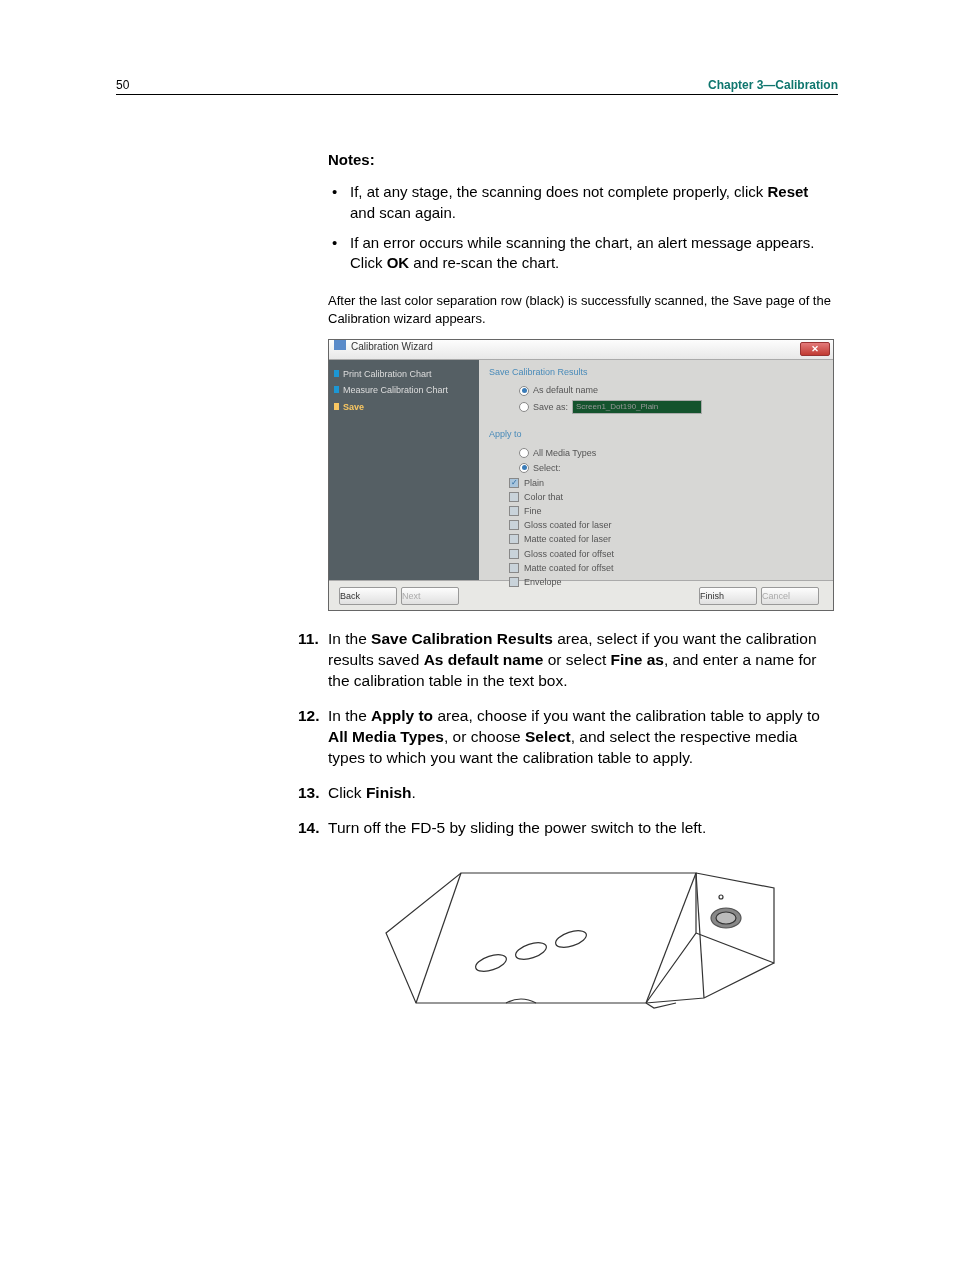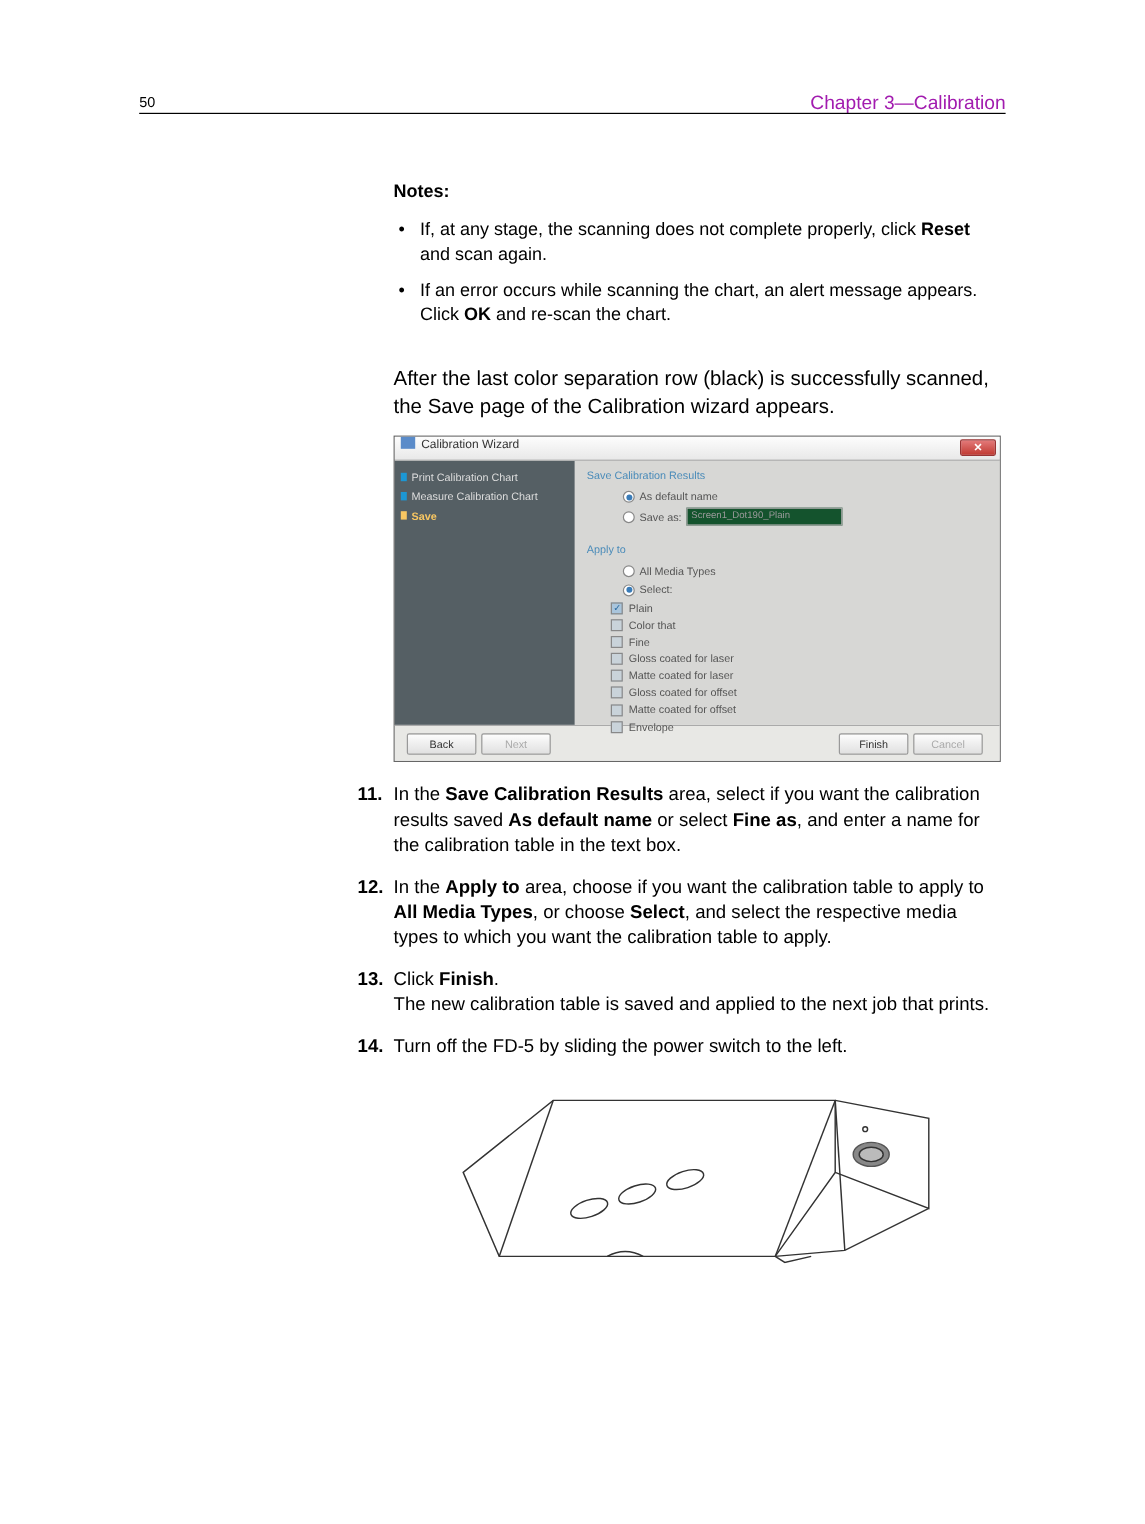"Chapter 3—Calibration" .chapter-title { color: #a21caf -> #0f766e; font-size: 16px -> 12px; font-weight: none -> bold }
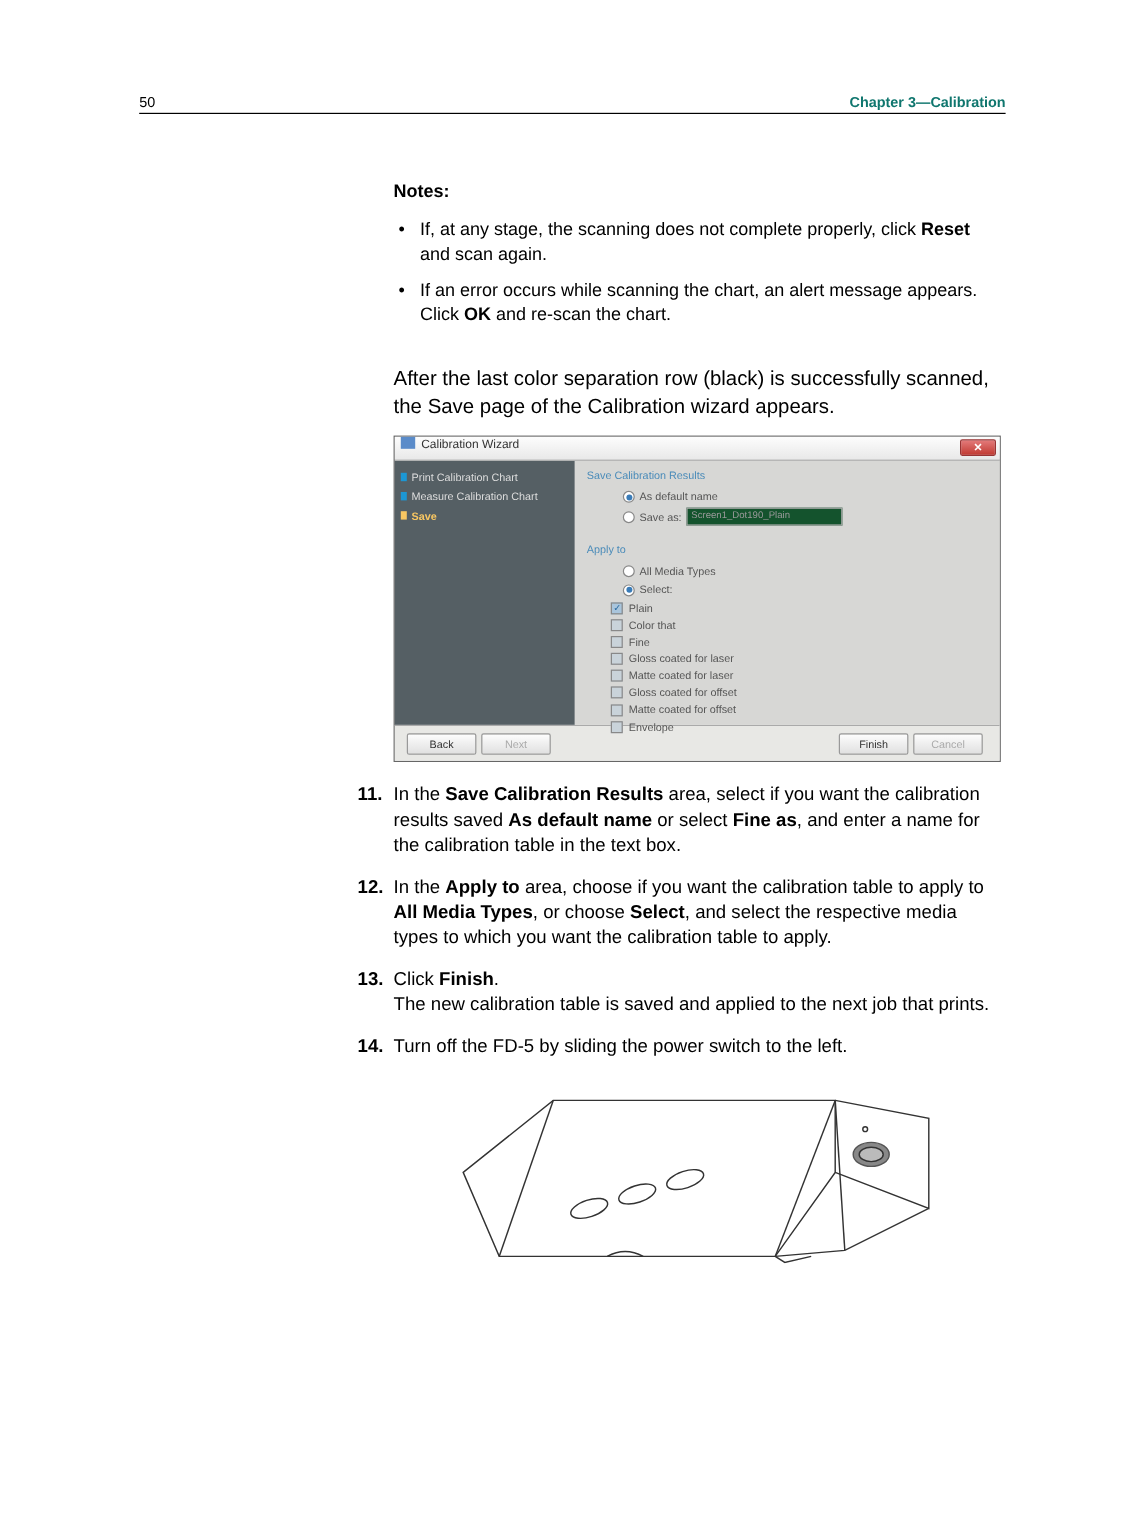"If, at any stage, the" .note-list { margin-bottom: 32px -> 19px }
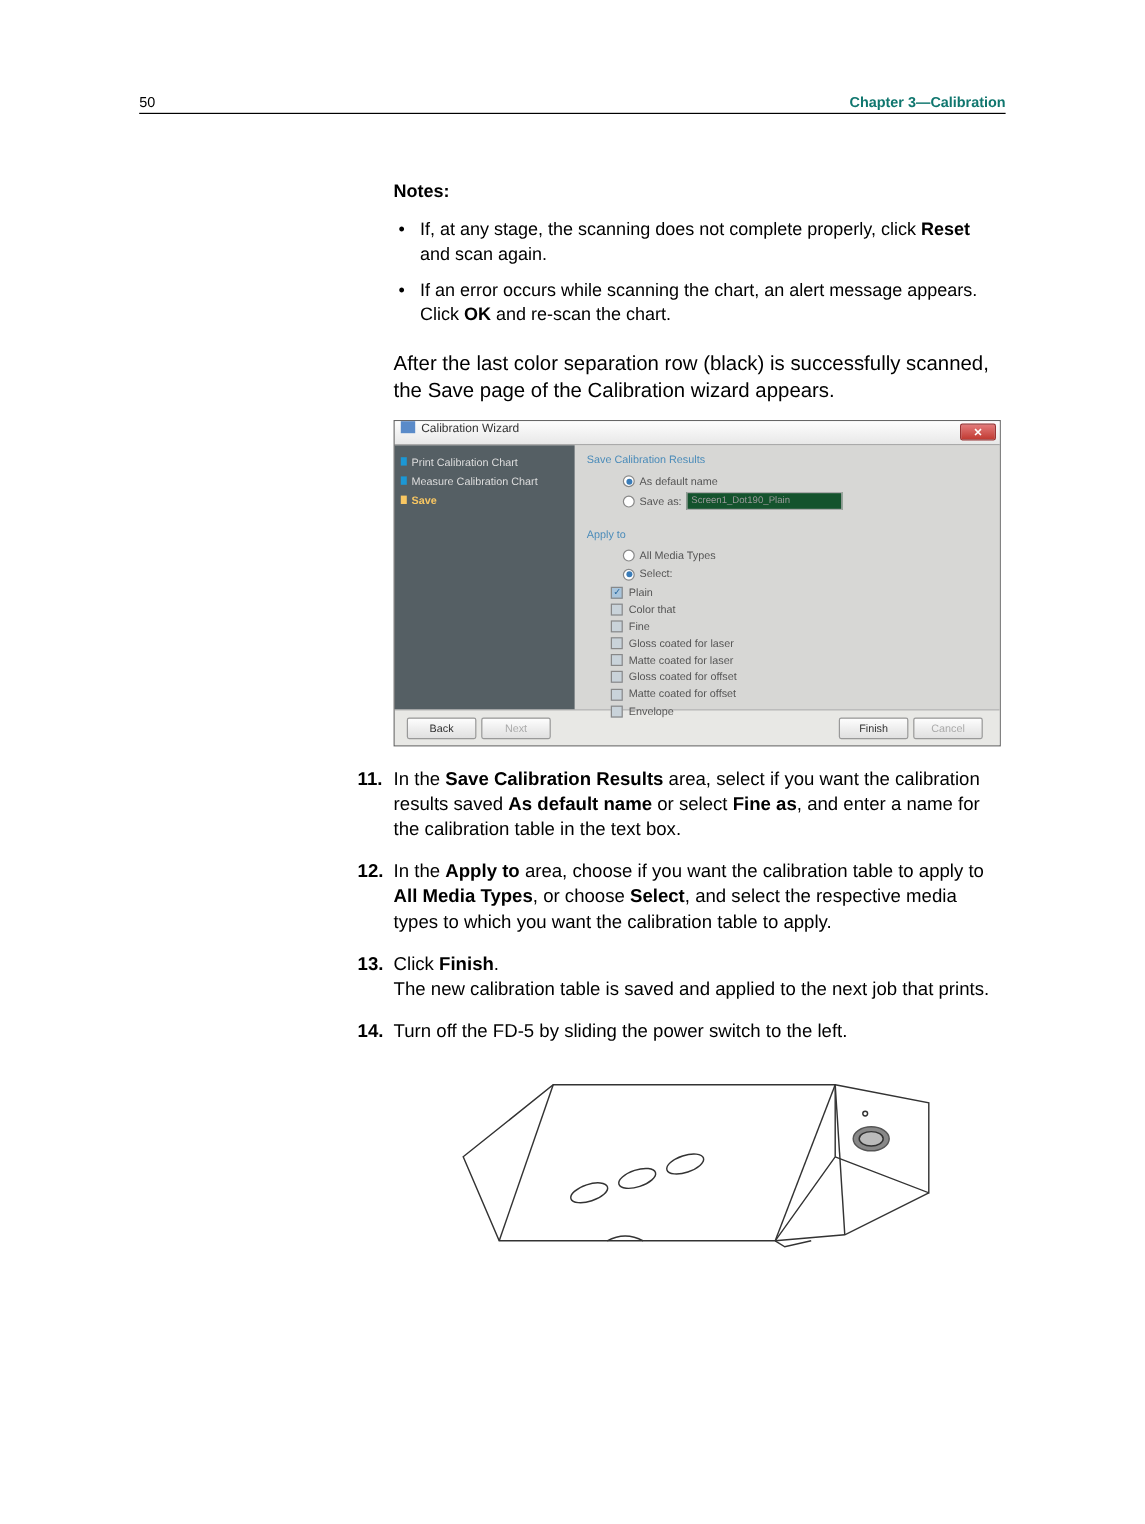"After the last color separation" .para { font-size: 17px -> 13px }
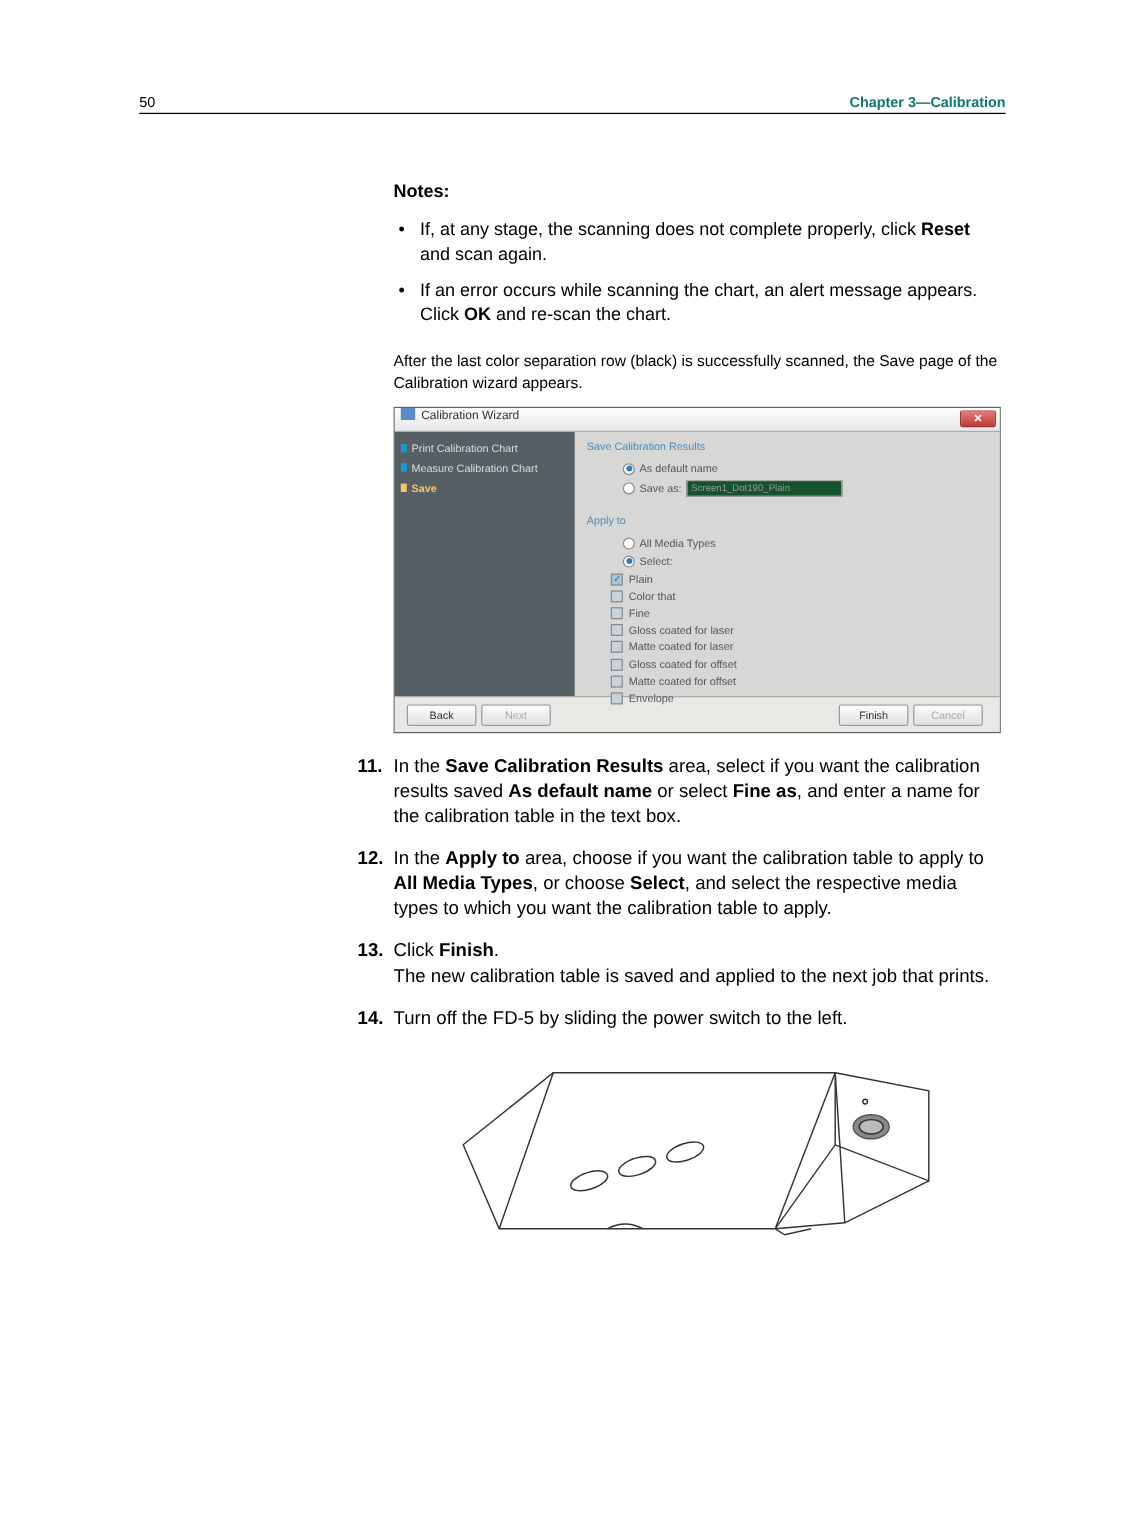"Back" .wizard-footer .btn { text-align: center -> left }
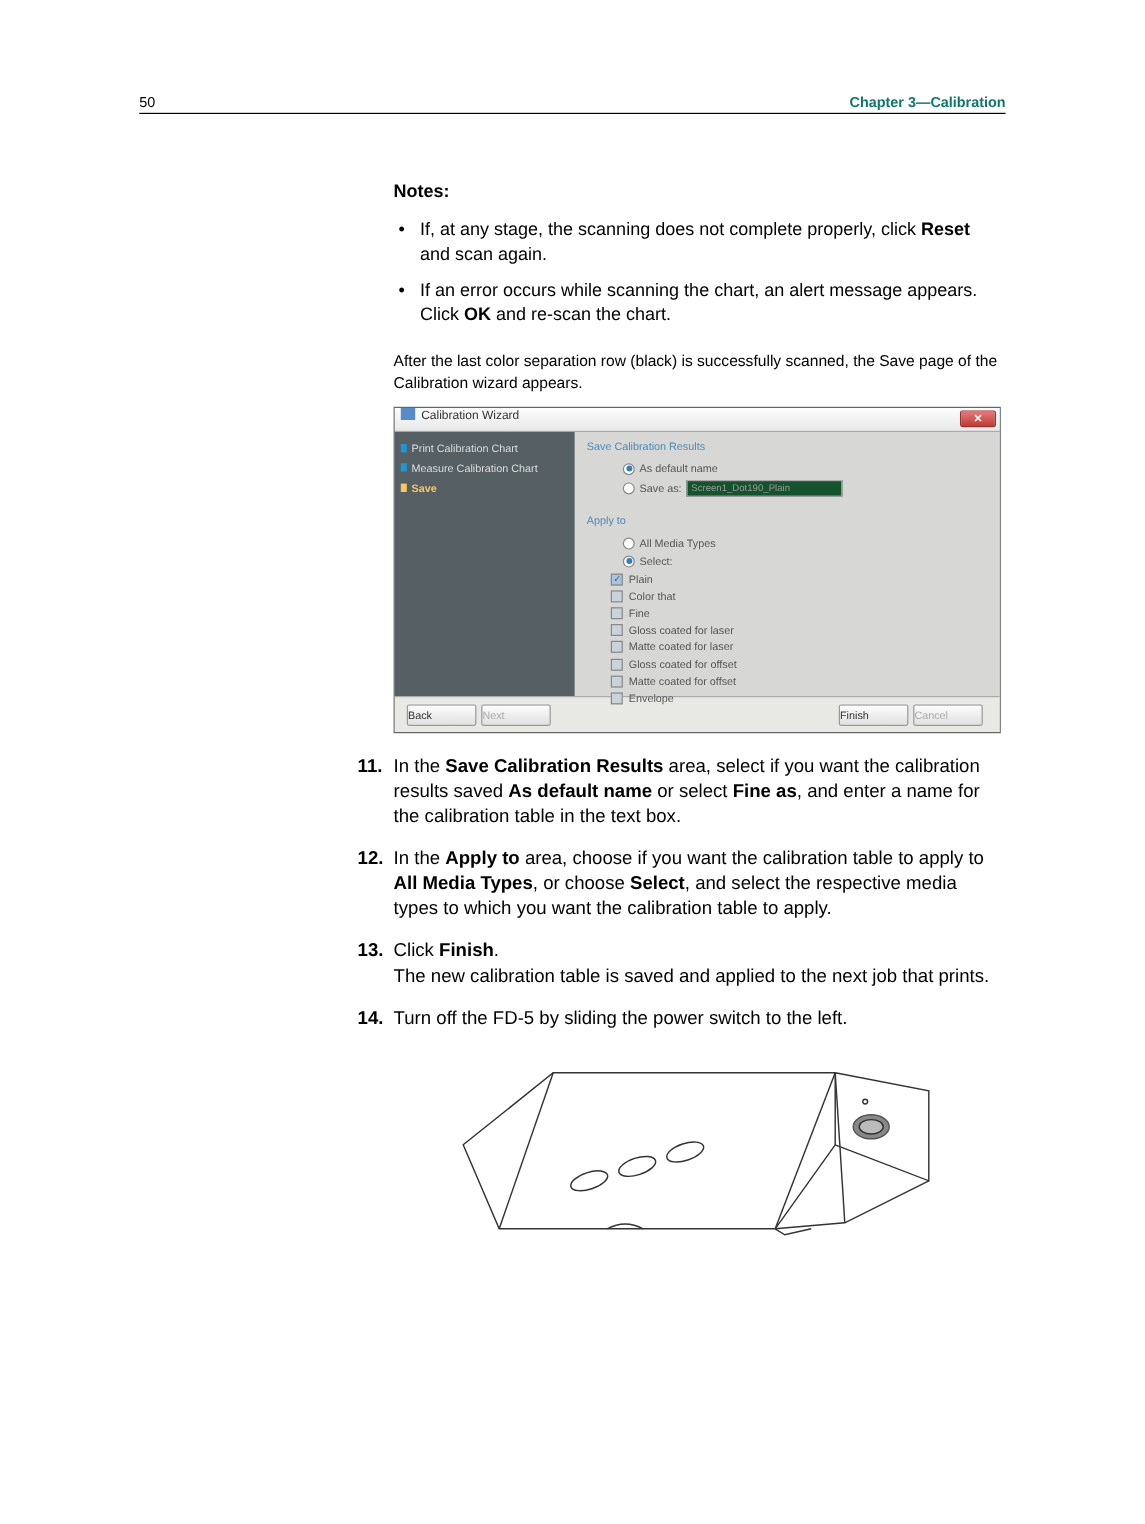"The new calibration table is" div { html: <div>The new calibration table is saved and applied to the next job that prints.</div> -> none }
